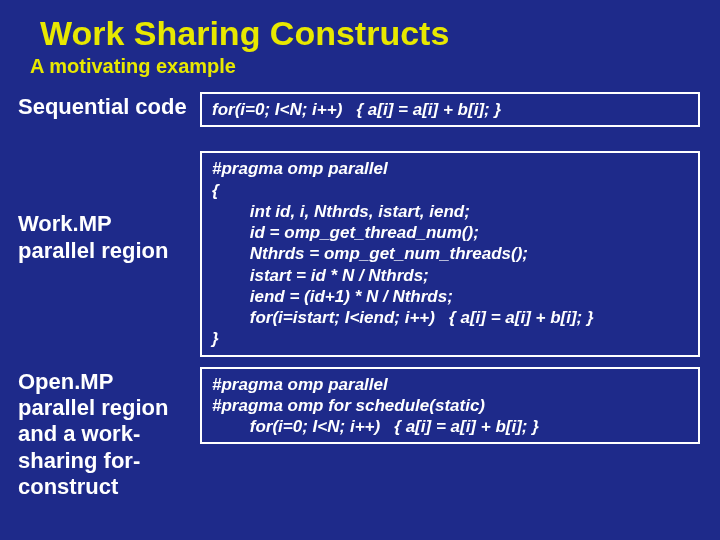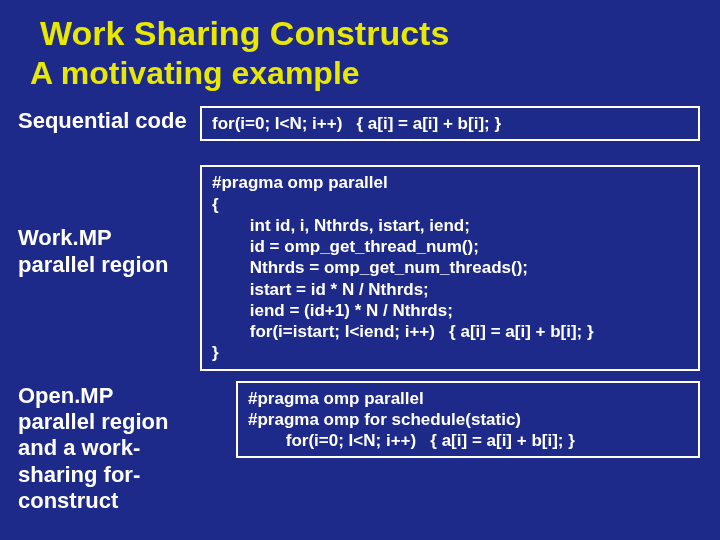"A motivating example" .subtitle { font-size: 32px -> 20px }
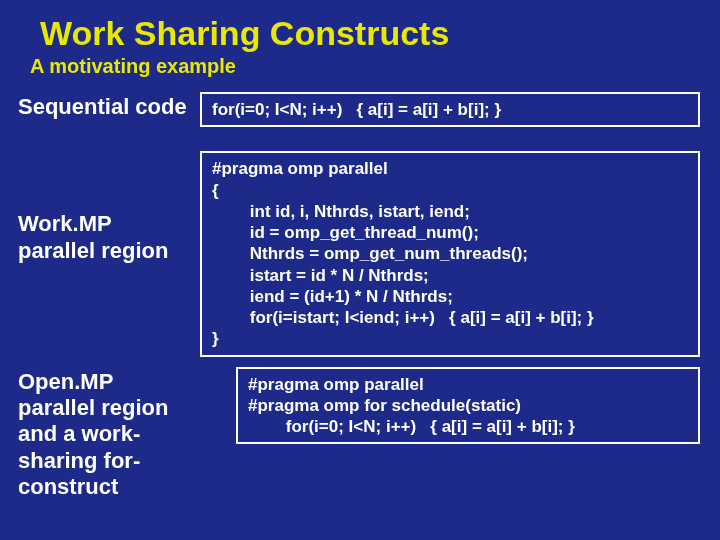"for(i=0; I<N; i++) { a[i]" .code-box { font-style: none -> italic }
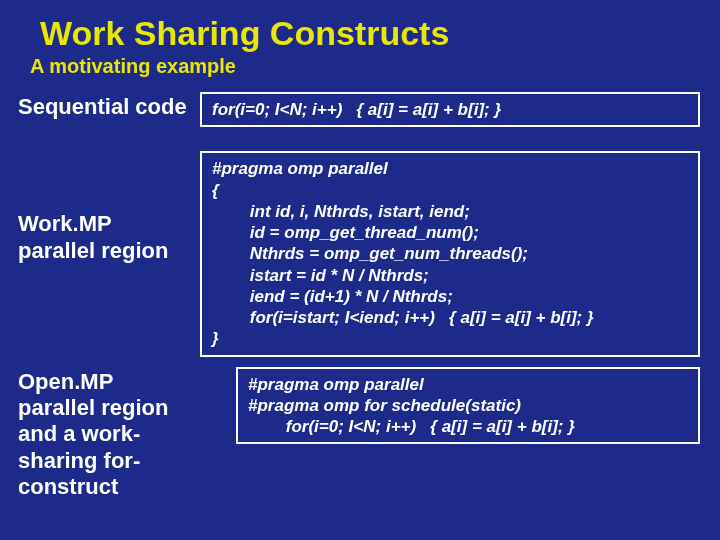"Open.MP parallel region and a" .row.last { gap: 36px -> none }
